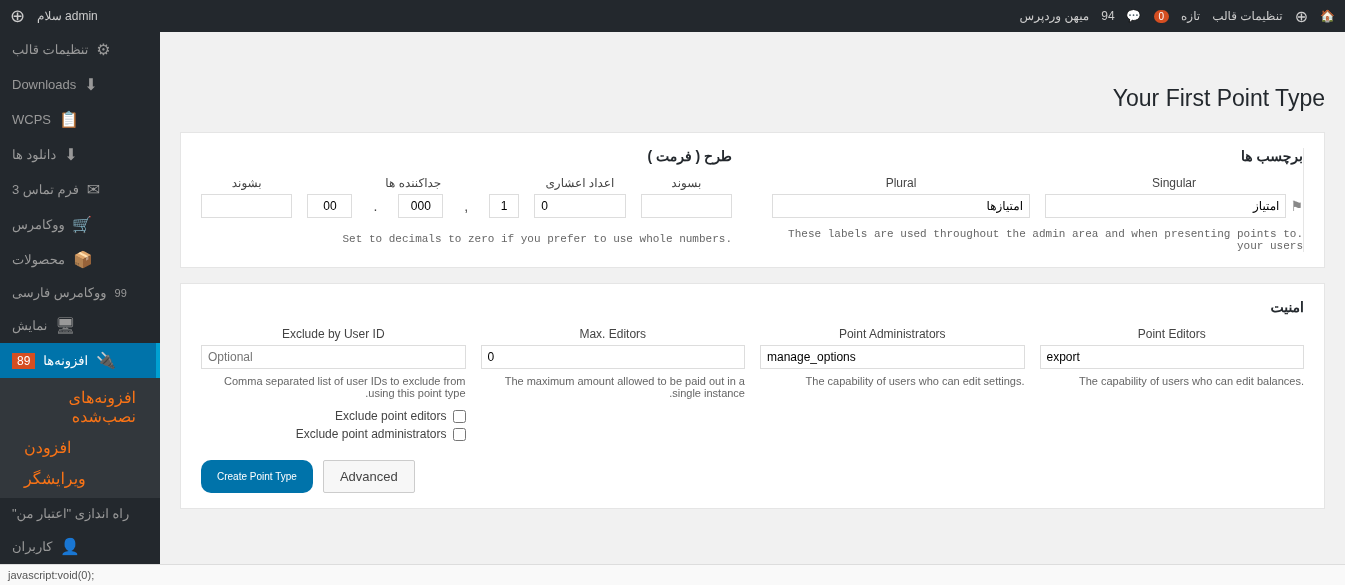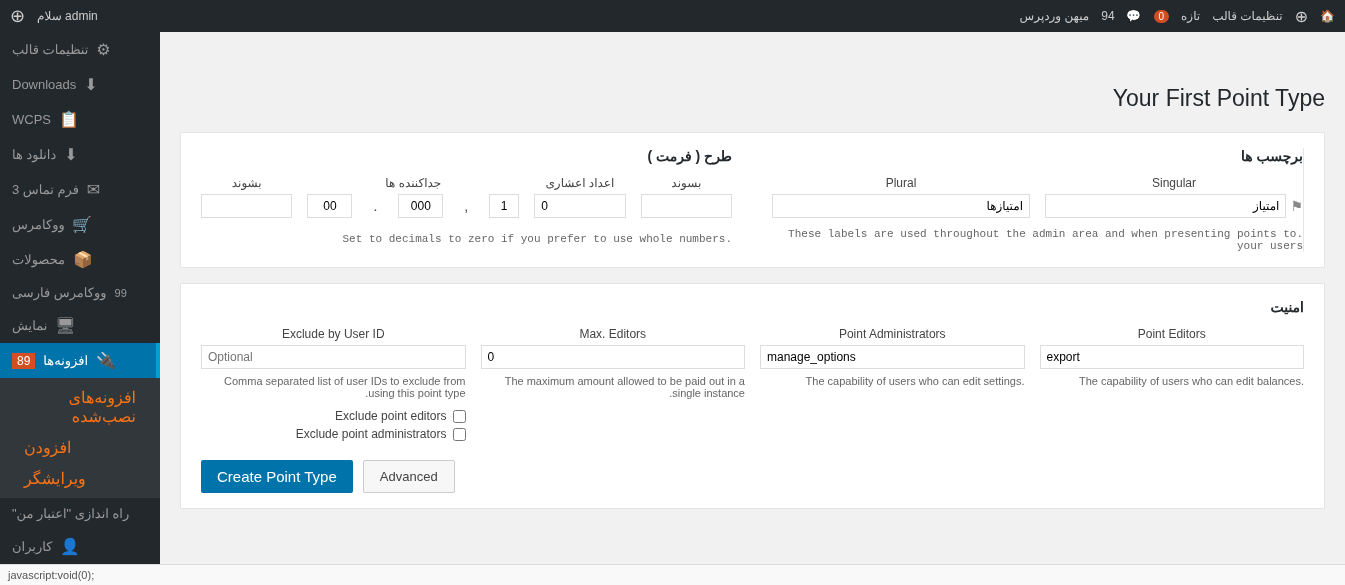"Create Point Type" .btn-primary { border-radius: 2px -> 10px; font-size: 15px -> 10px }
